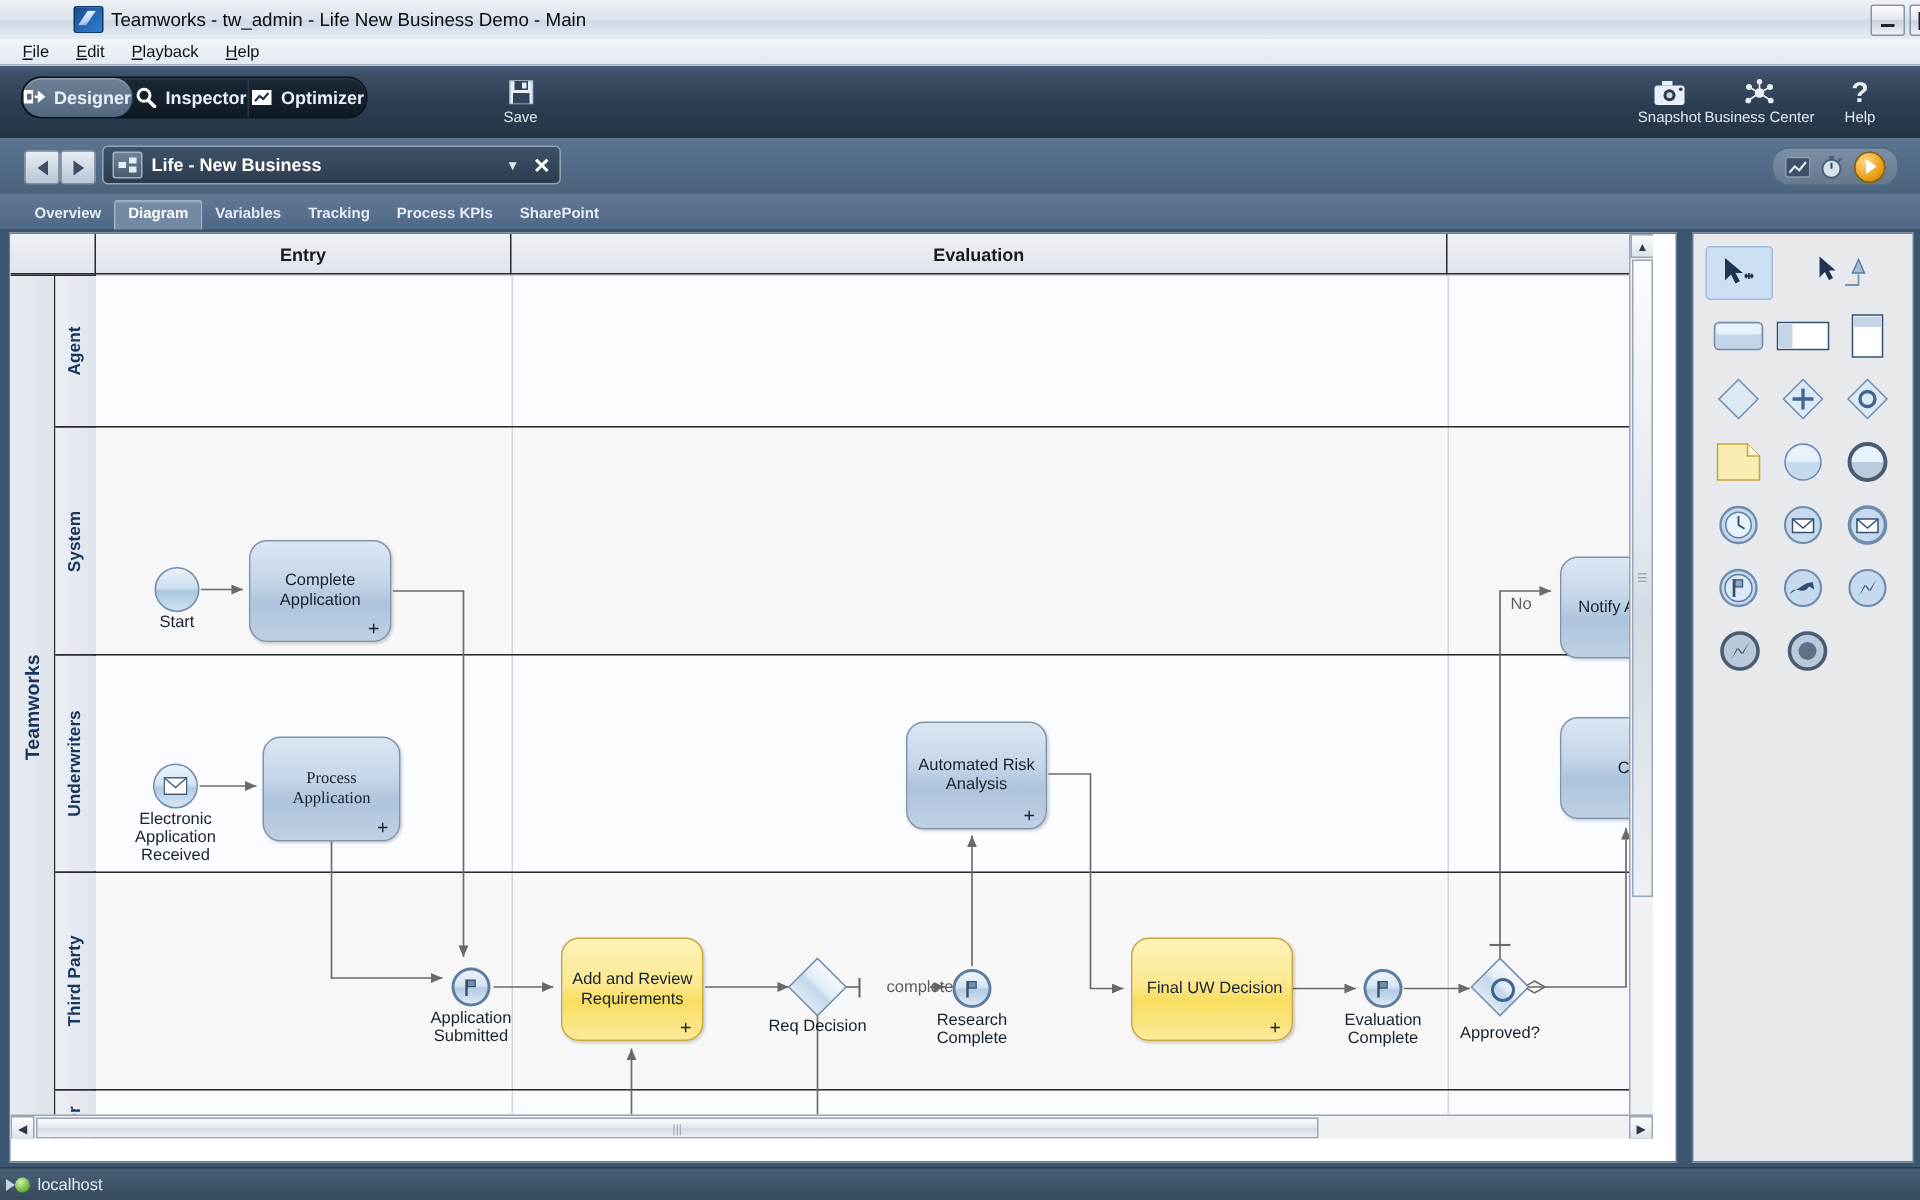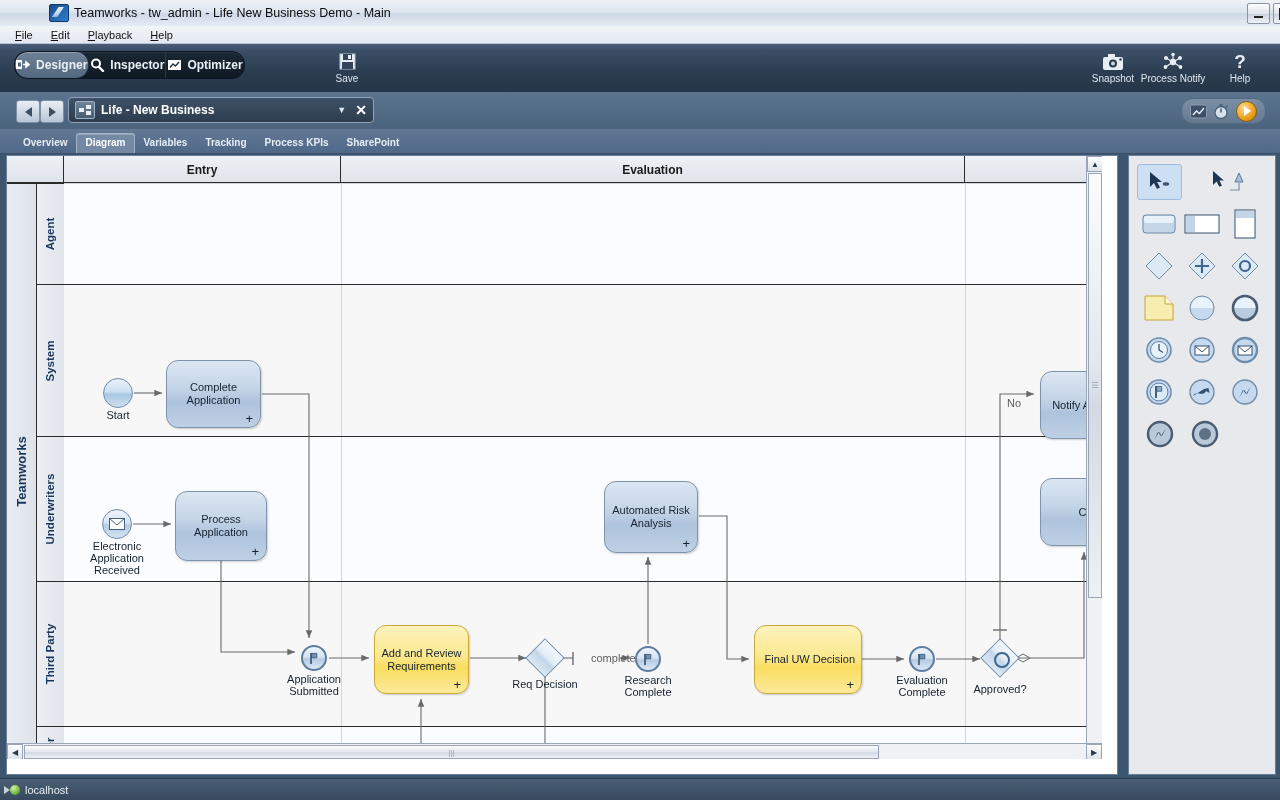"Process Notify" div { text: Process Notify -> Business Center }
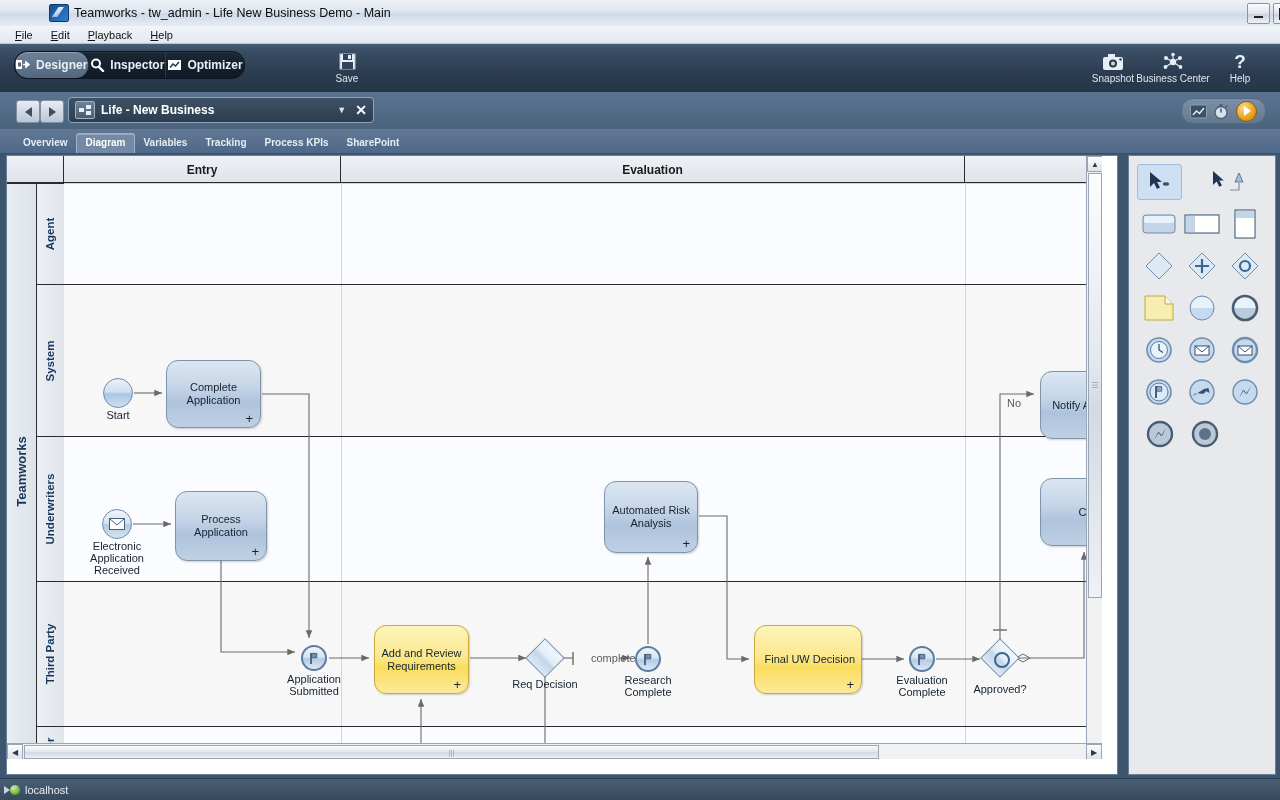"Process Application" span { font-family: none -> Liberation Serif, serif }
